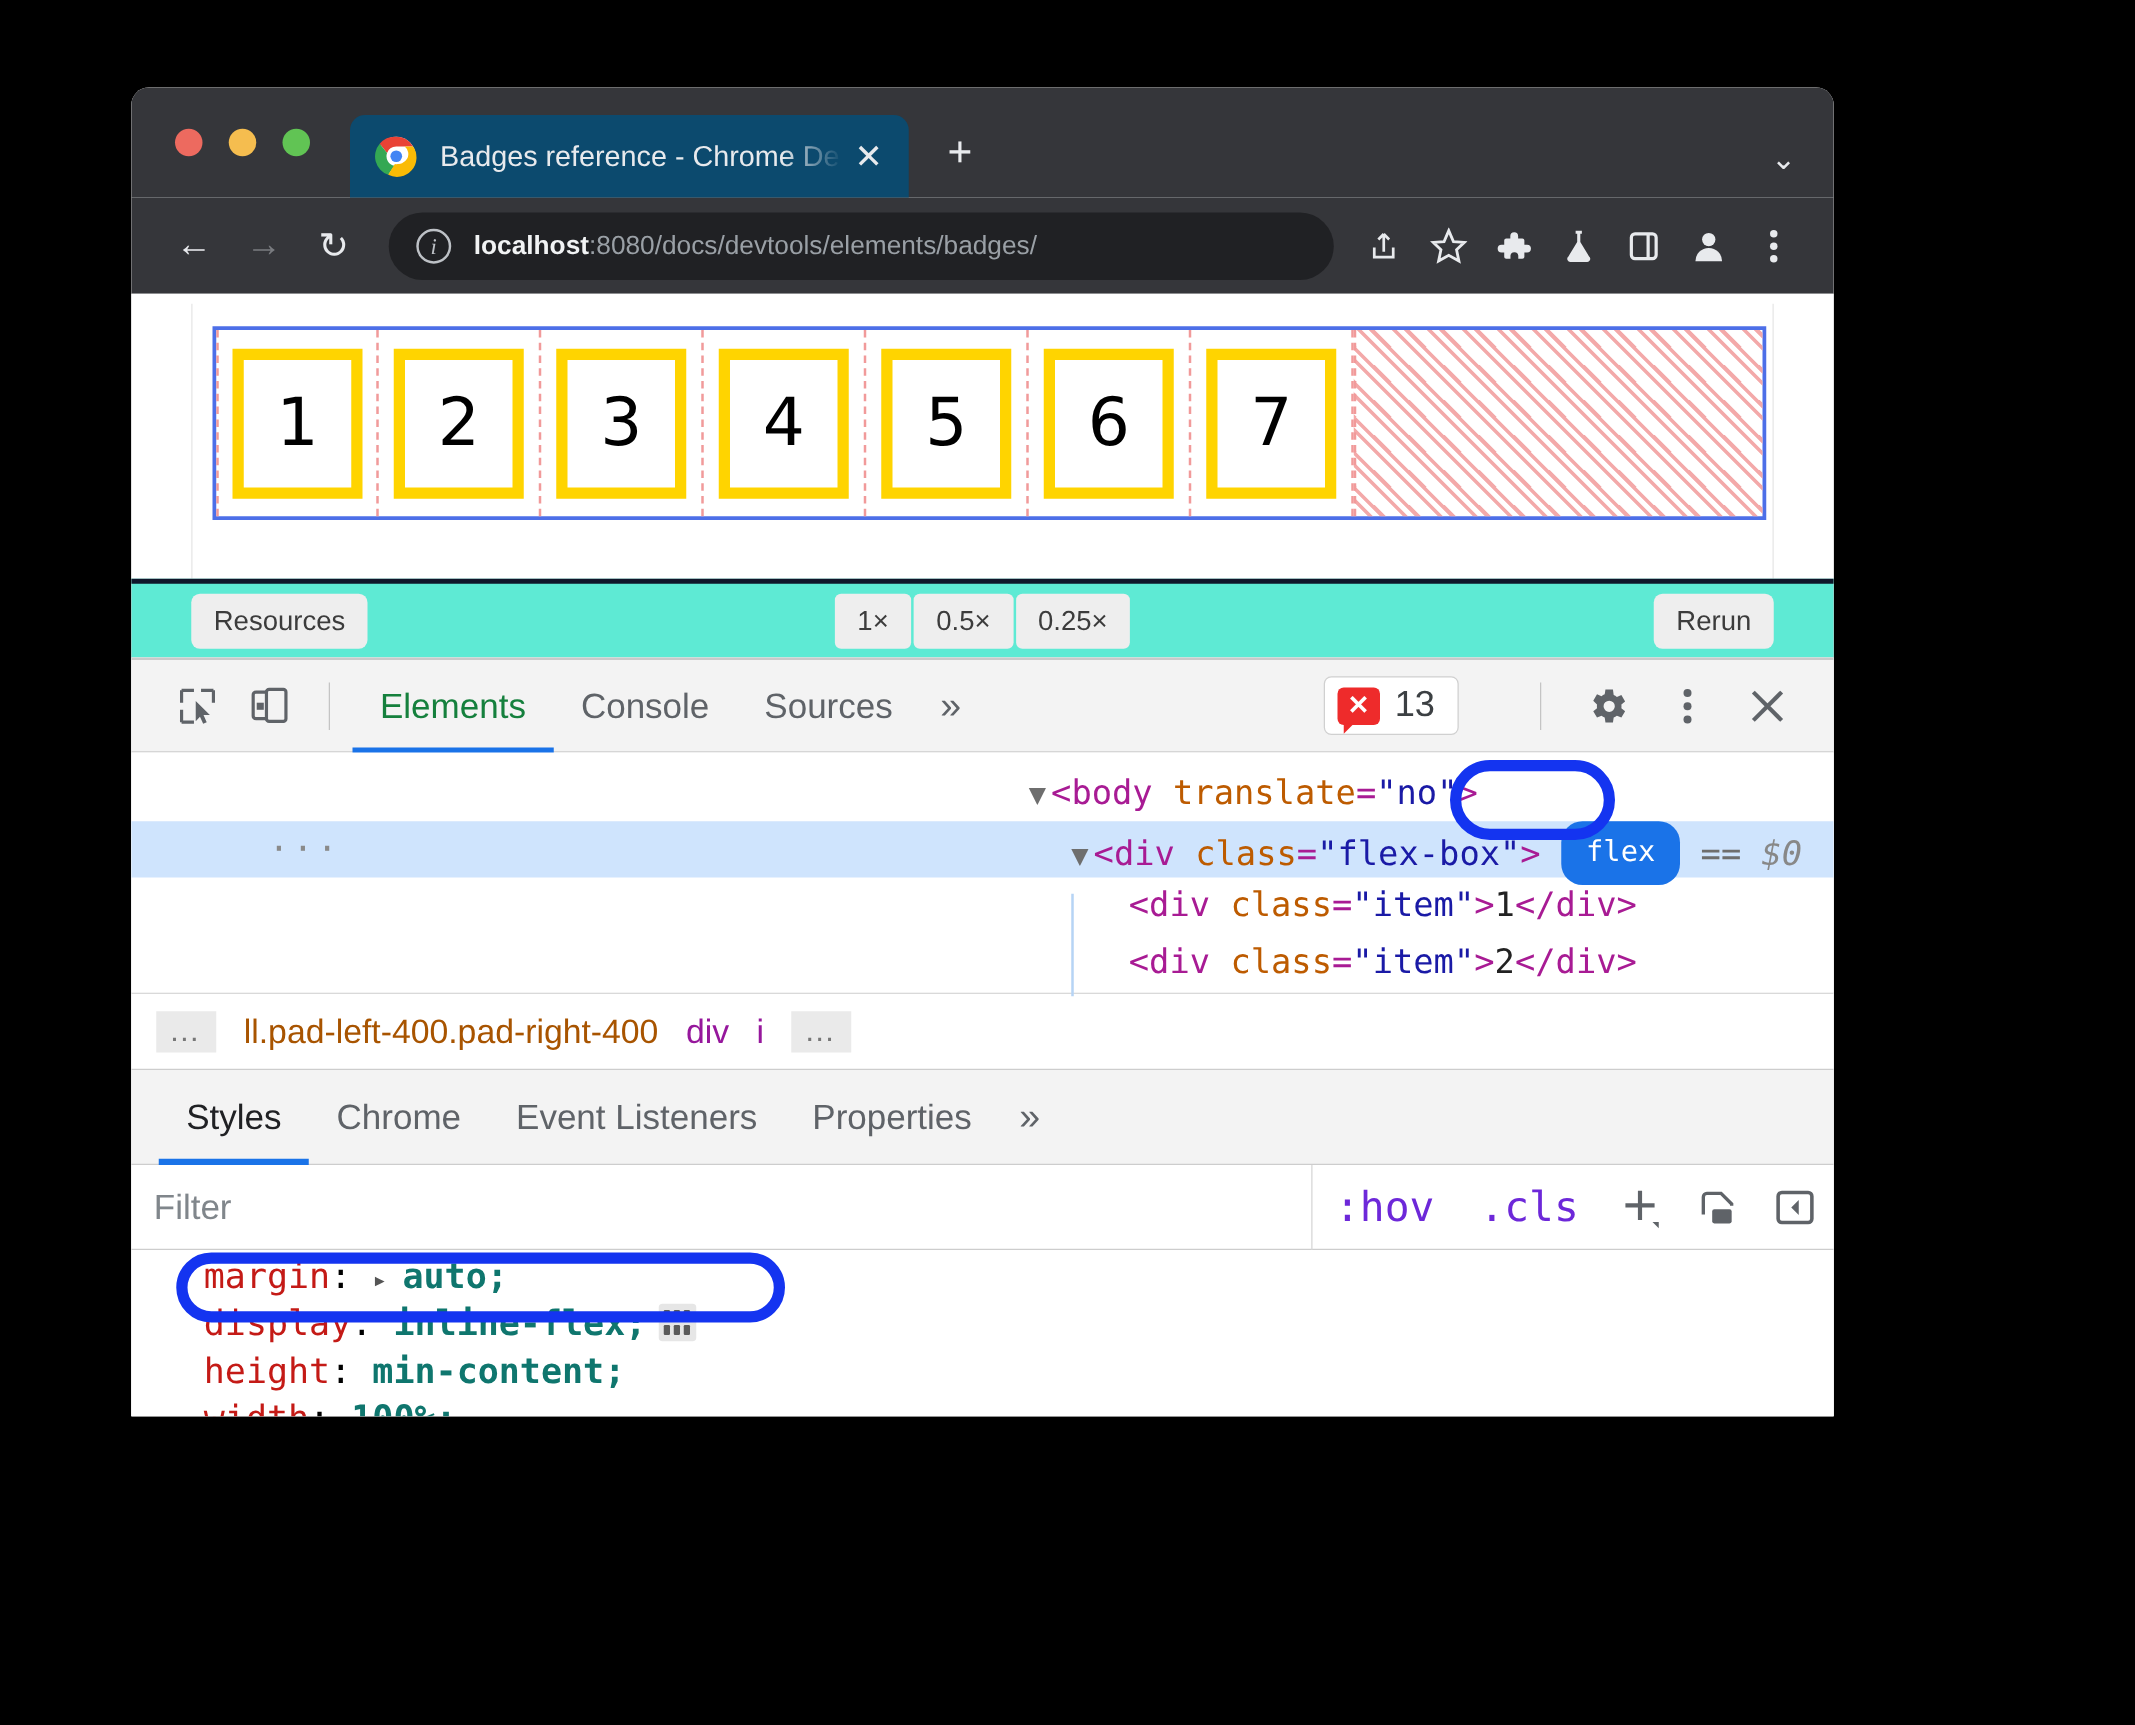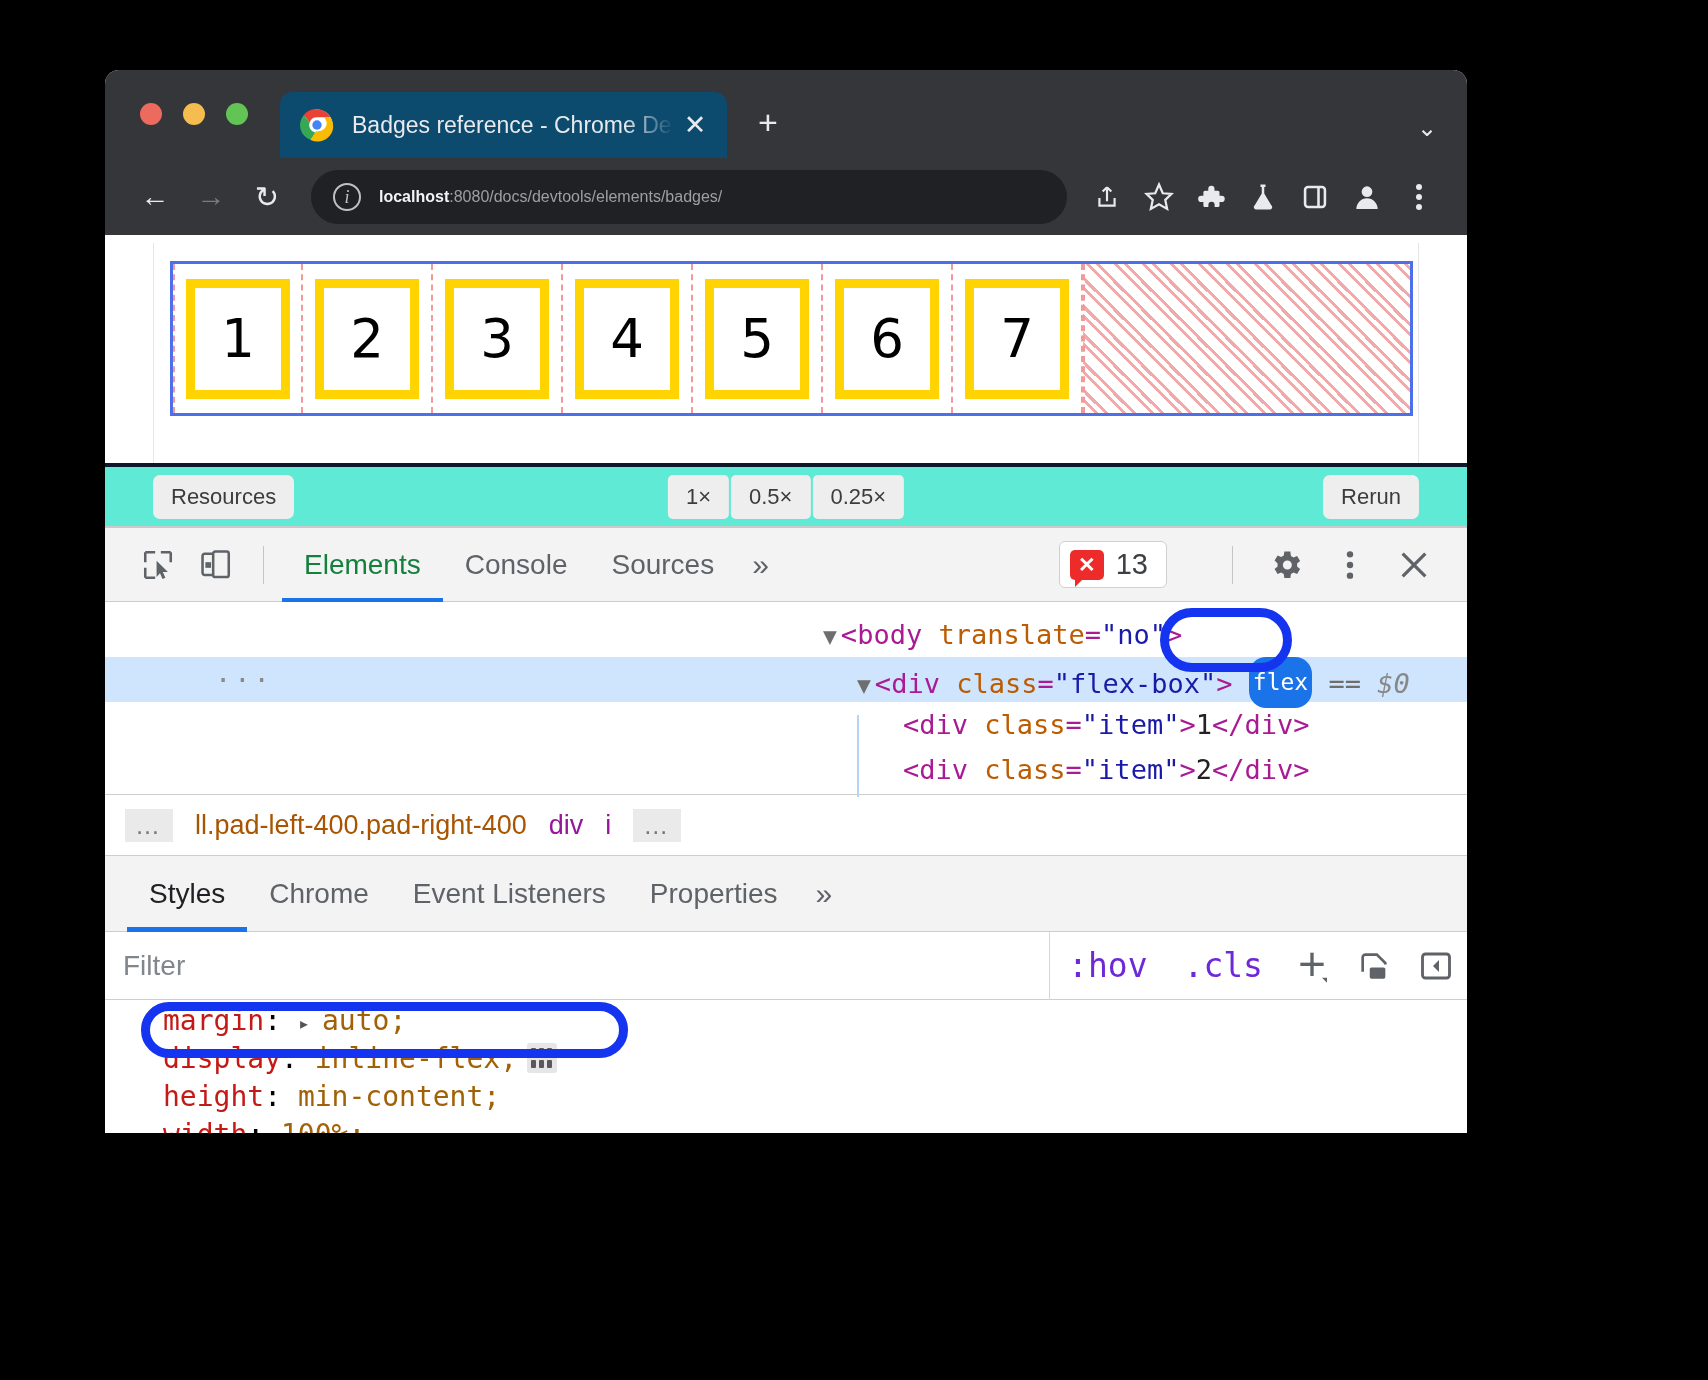"localhost:8080/docs/devtools/elements/ba" .url { font-size: 16px -> 21px }
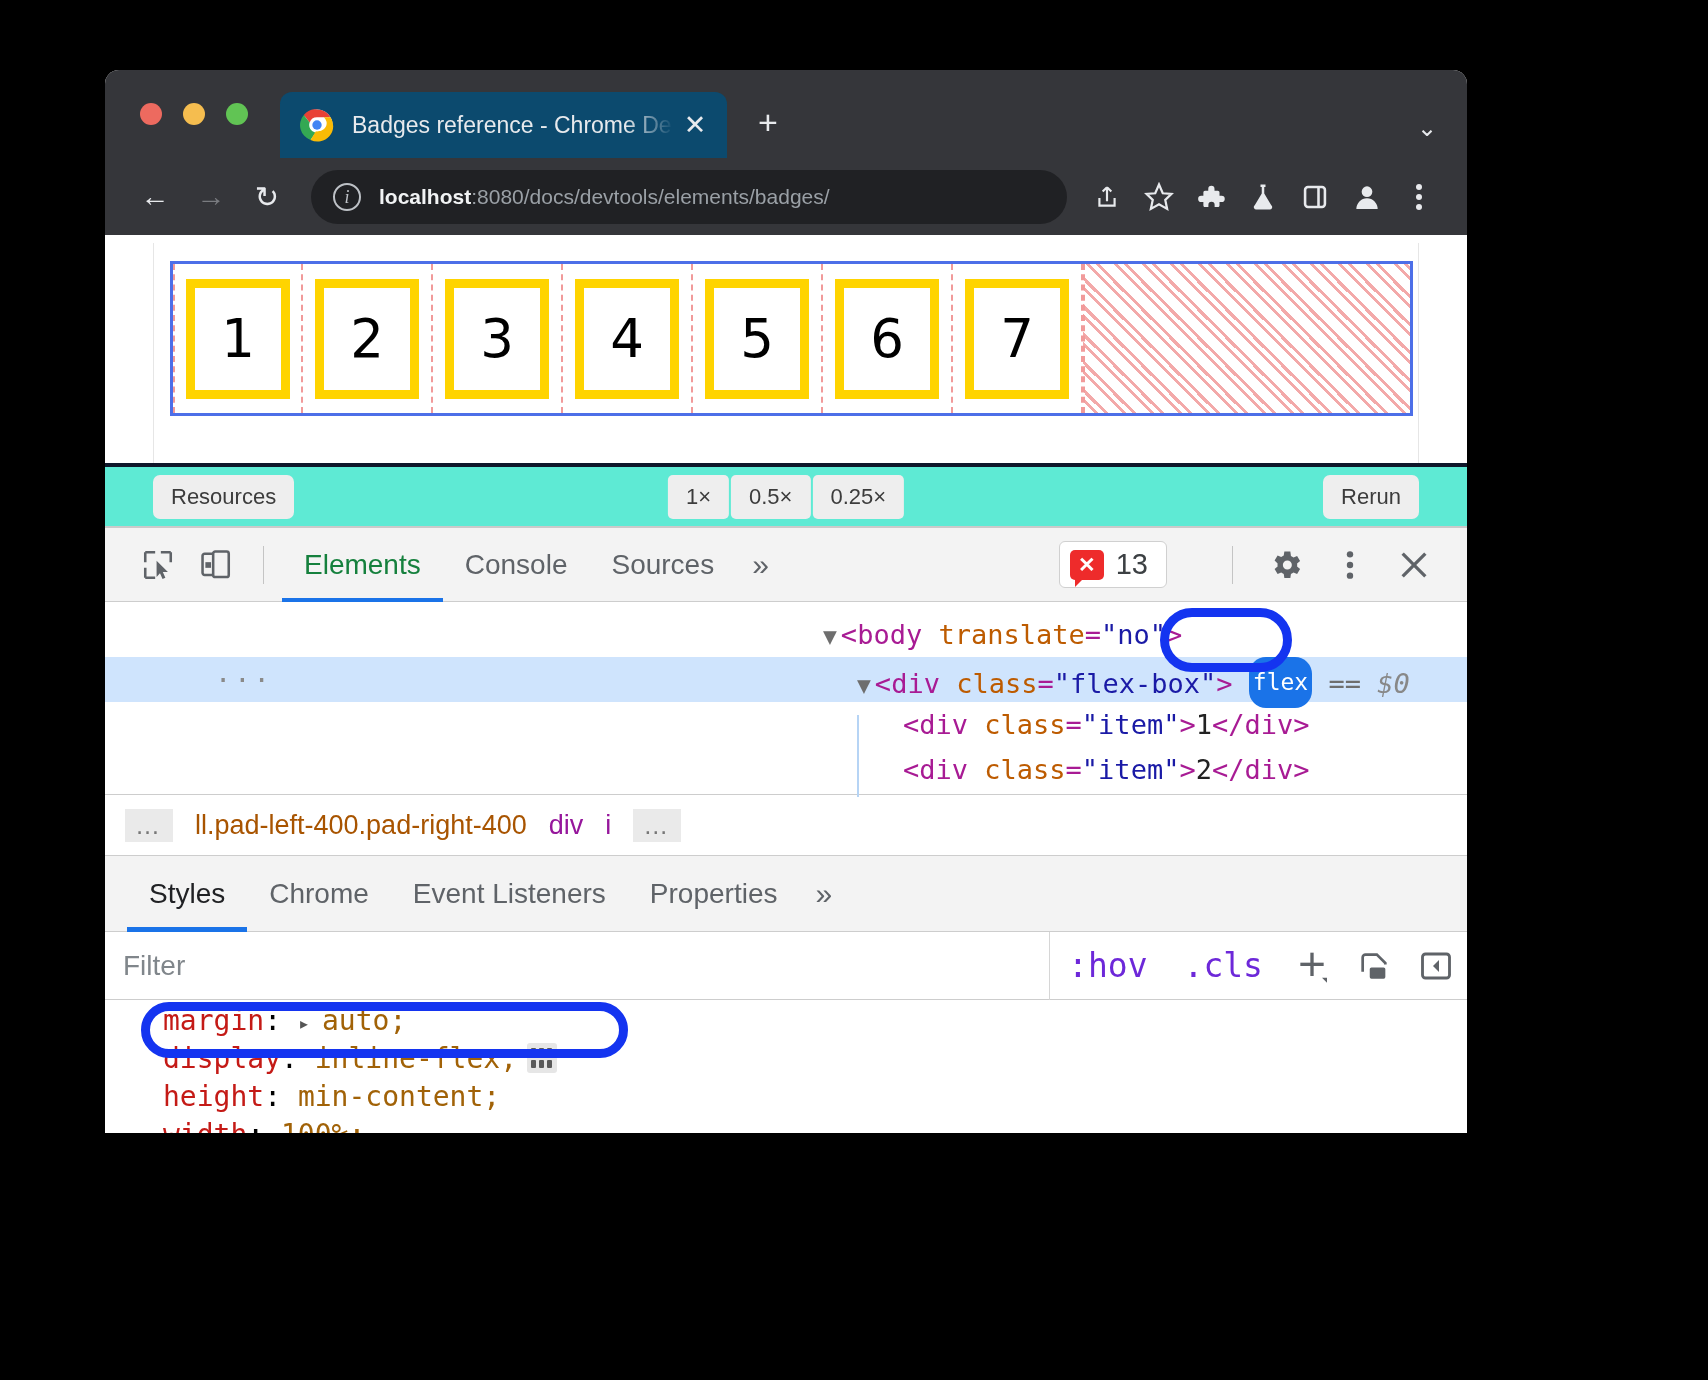"flex" .flexbadge { padding: 3px 4px -> 3px 20px }
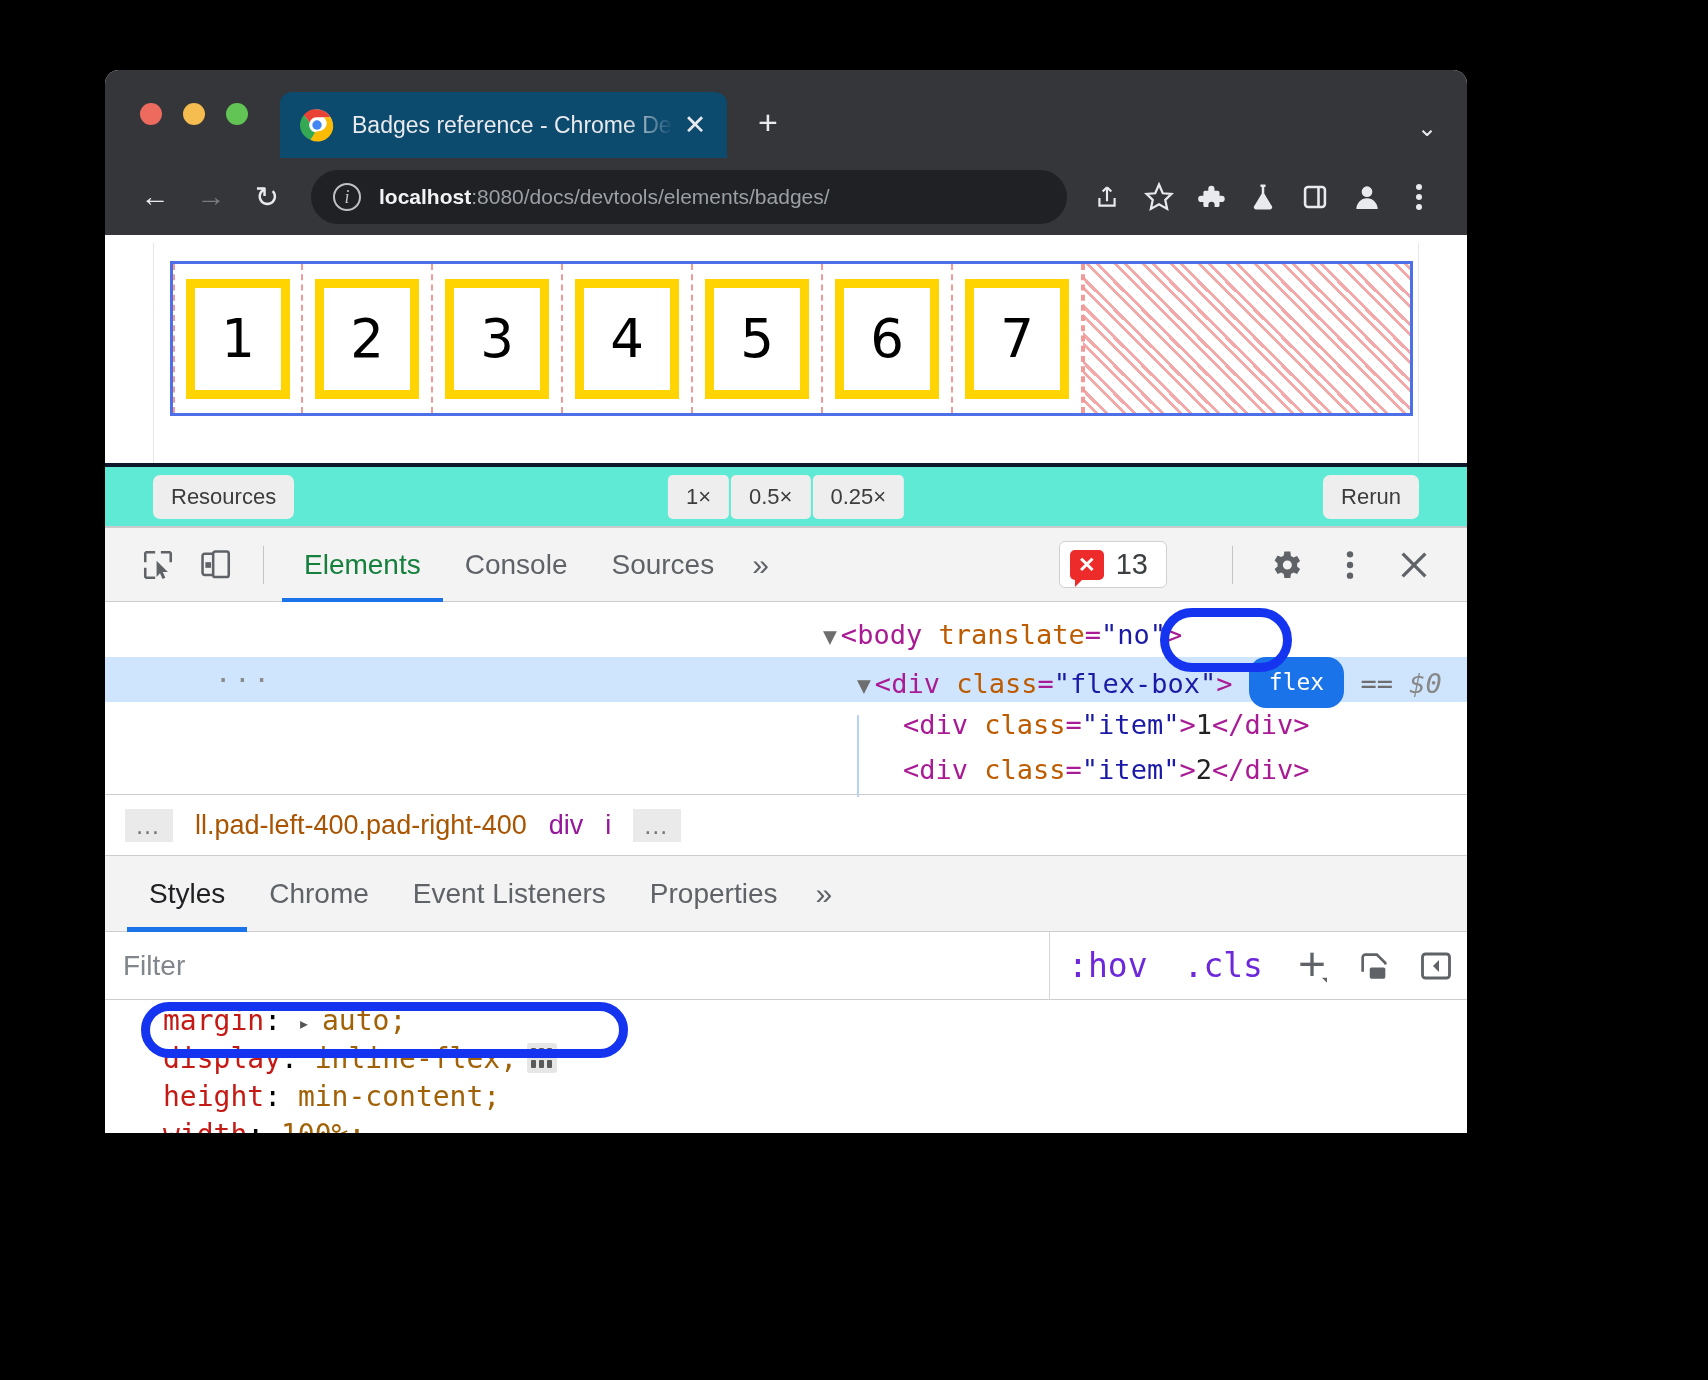"auto;" .val { color: #a16207 -> #0f766e; font-weight: none -> bold }
